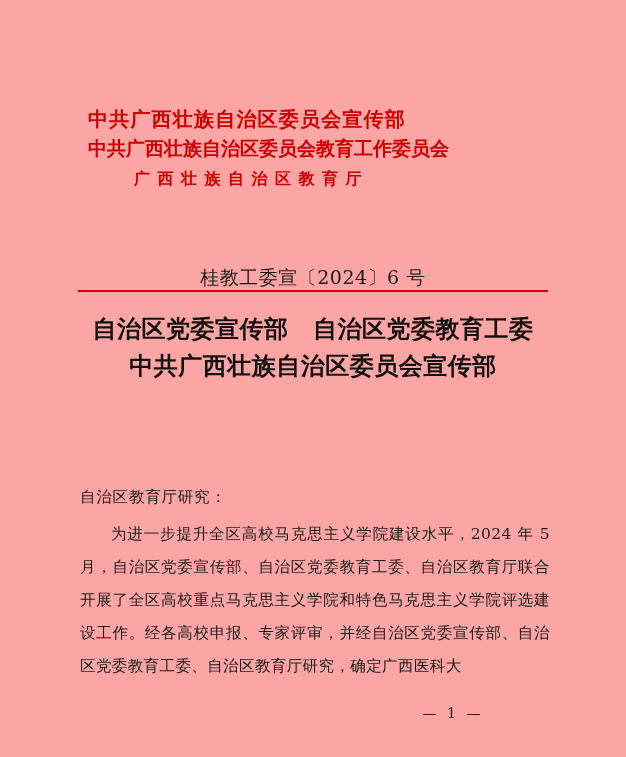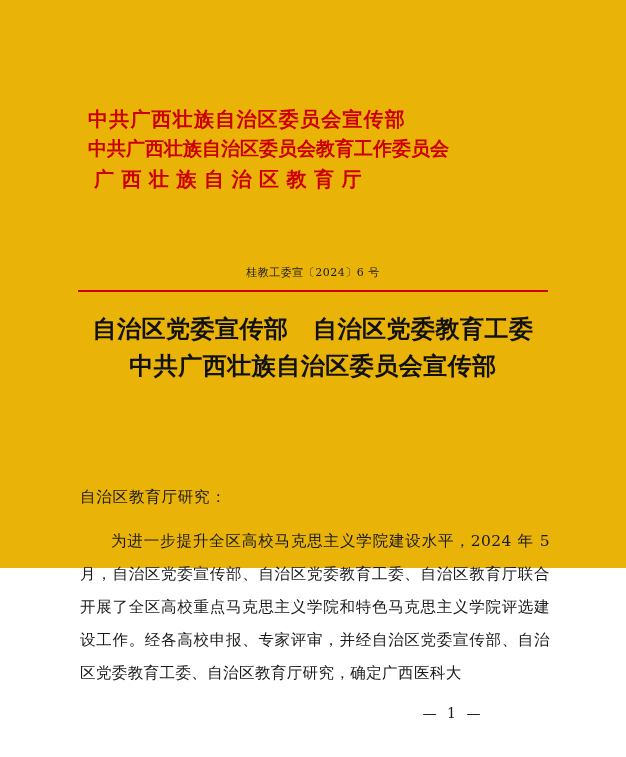"中共广西壮族自治区委员会宣传部" .page { background: #eab308 -> #fca5a5; height: 568px -> 757px }
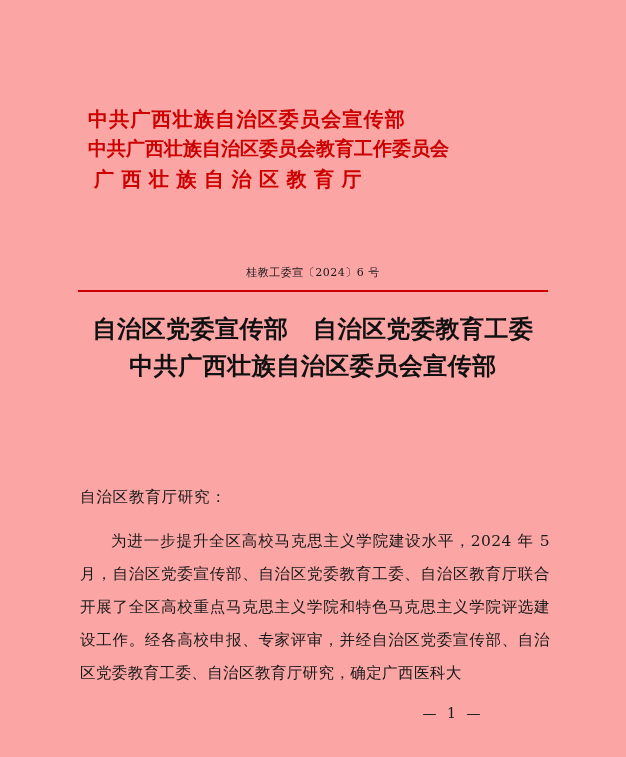"广西壮族自治区教育厅" .lh-line3 { font-size: 20px -> 16px; margin-left: none -> 40px }
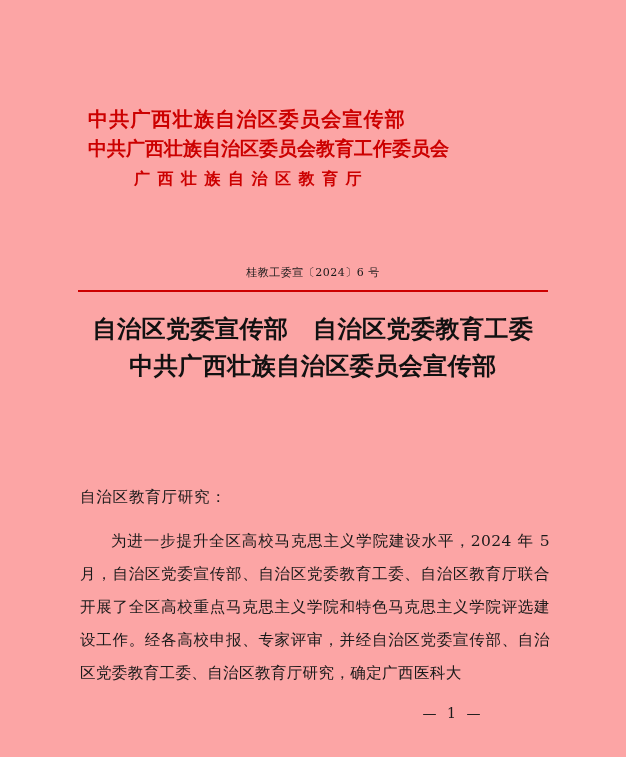"桂教工委宣〔2024〕6 号" .docnum { font-size: 11px -> 19px }
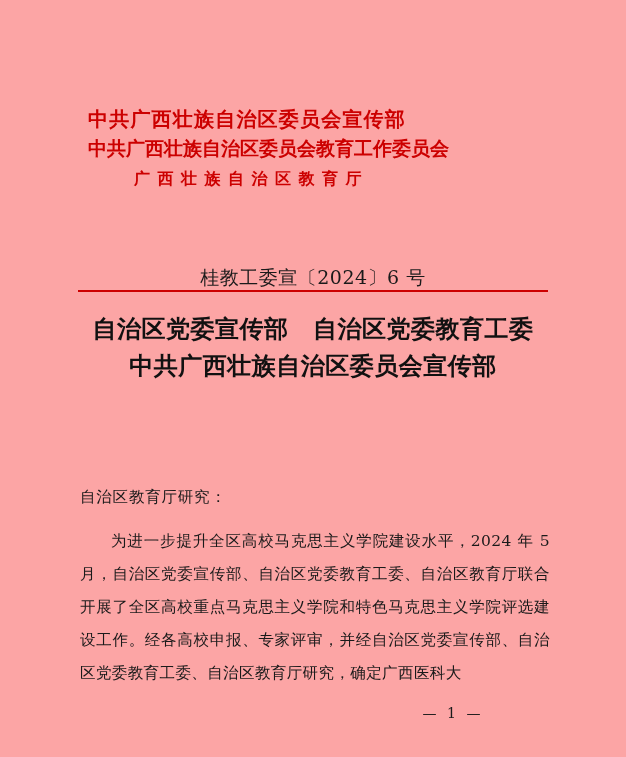"为进一步提升全区高校马克思主义学院建设水平，2024 年 5" .body-text { margin-top: 7px -> none }
